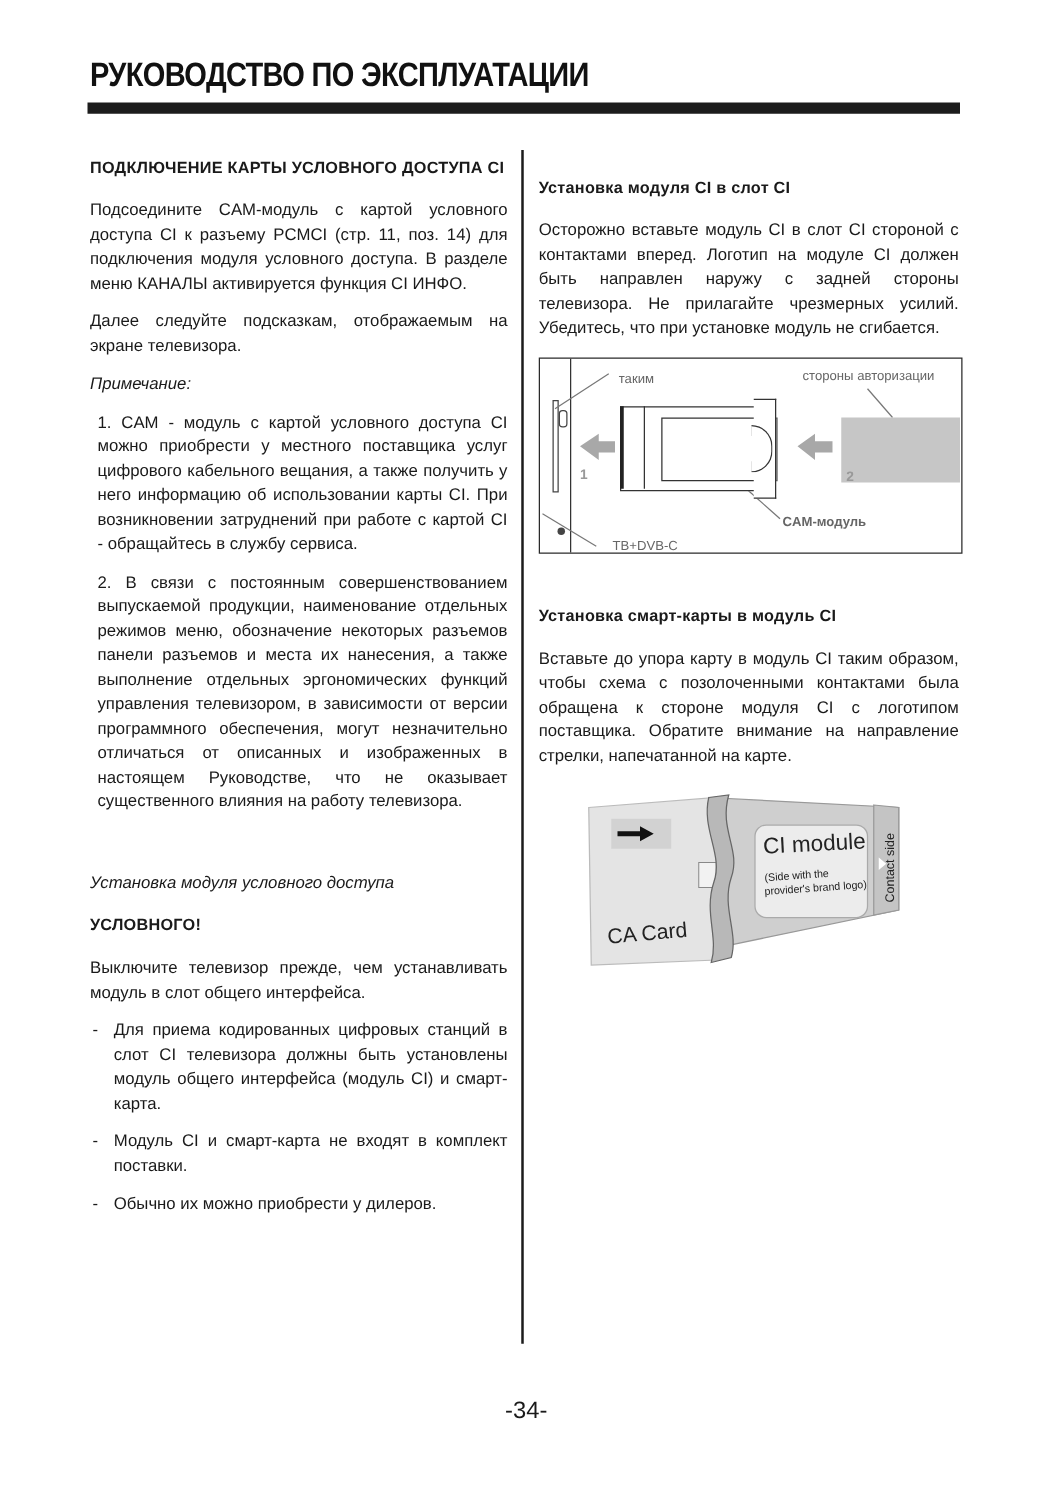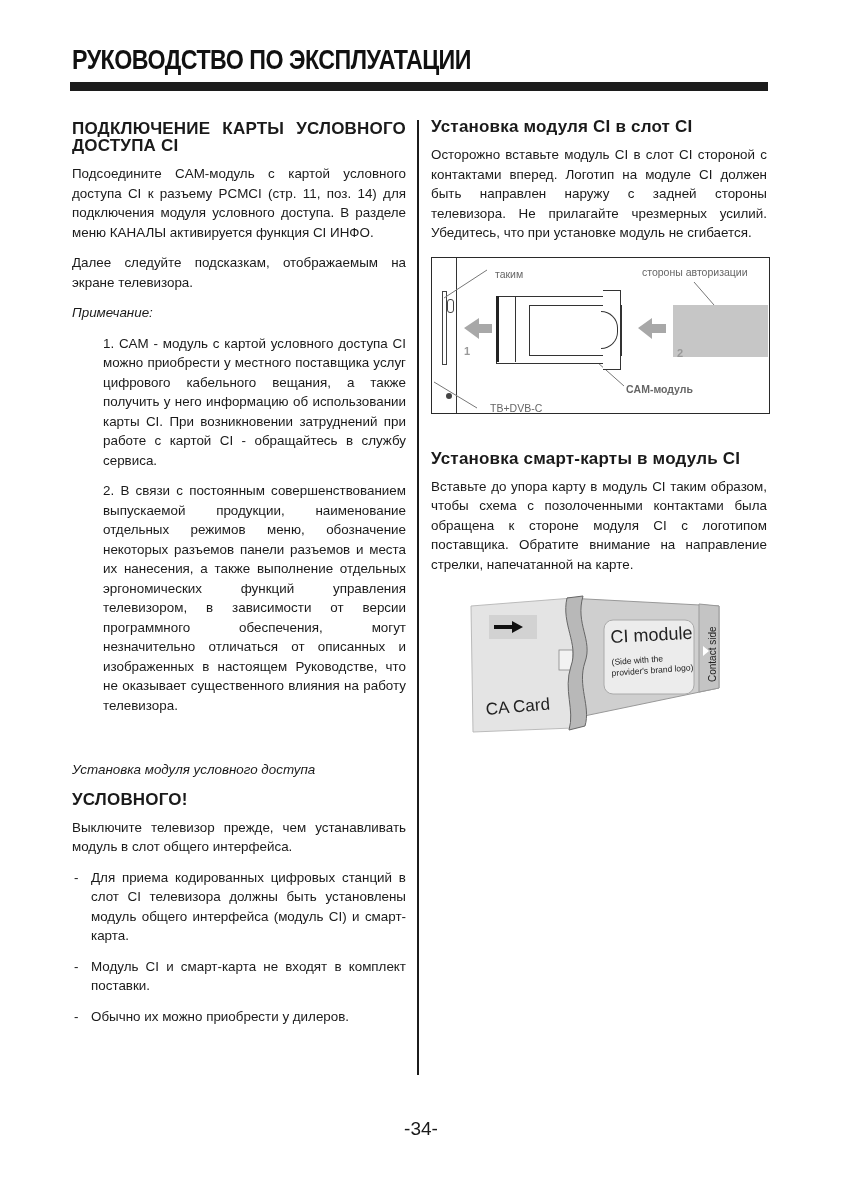"ПОДКЛЮЧЕНИЕ КАРТЫ УСЛОВНОГО ДОСТУПА CI" h2 { font-size: 17px -> 13px; line-height: 17px -> 28px }
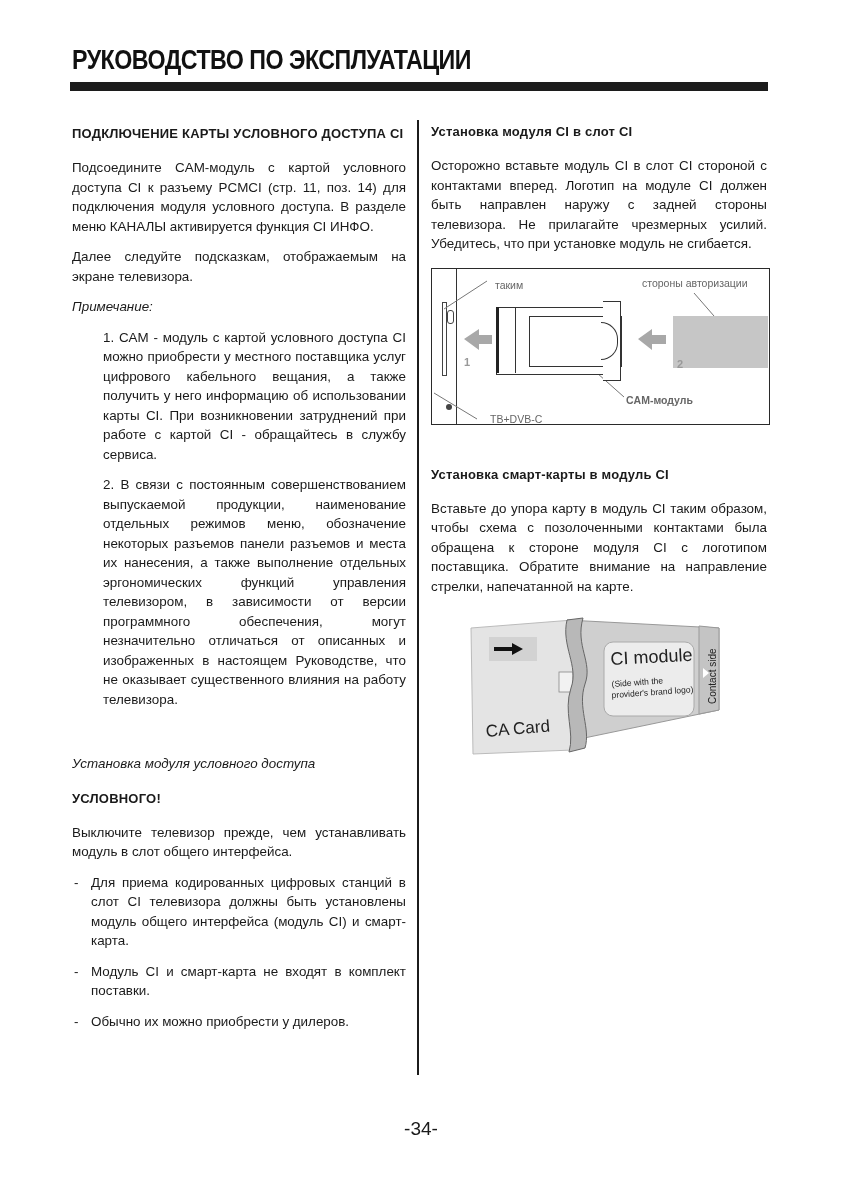"Установка модуля CI в слот" .col-right { top: 118px -> 136px }
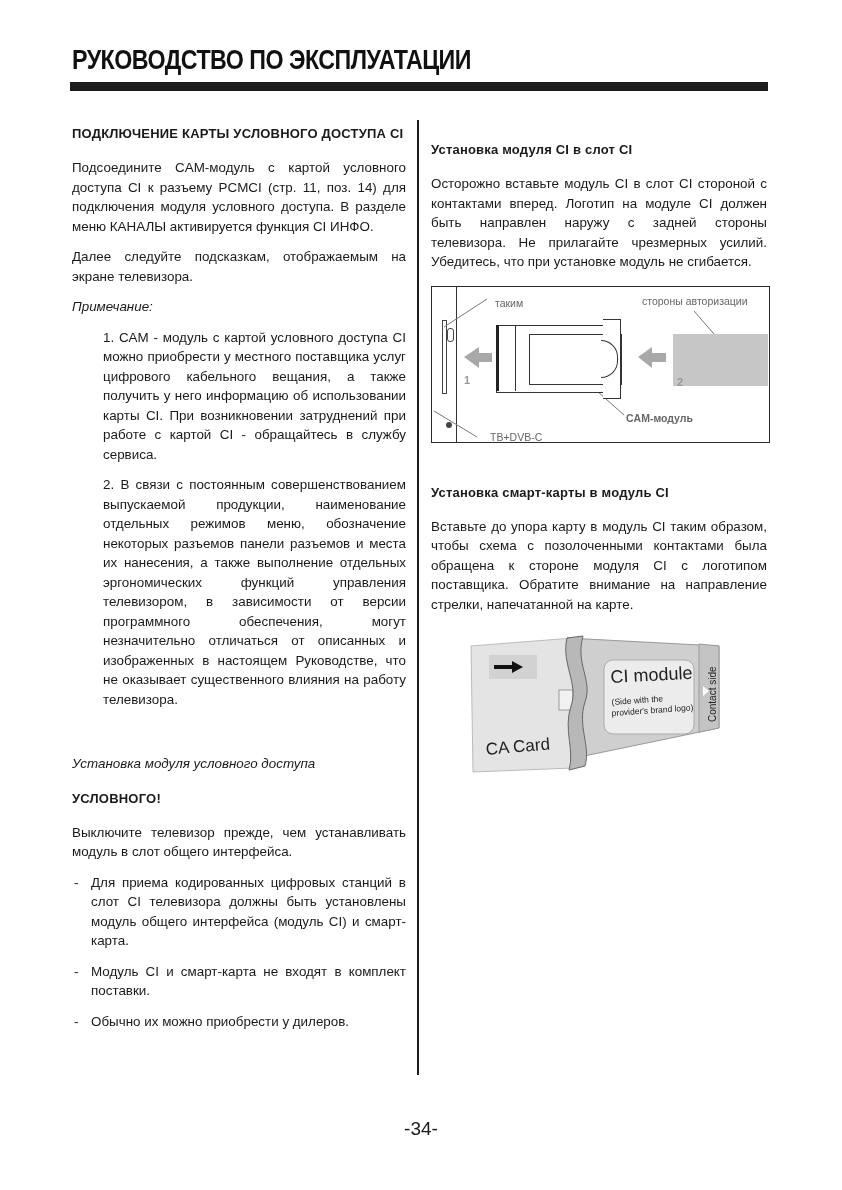"1. CAM - модуль с" .note-list { margin-left: 31px -> 6px }
